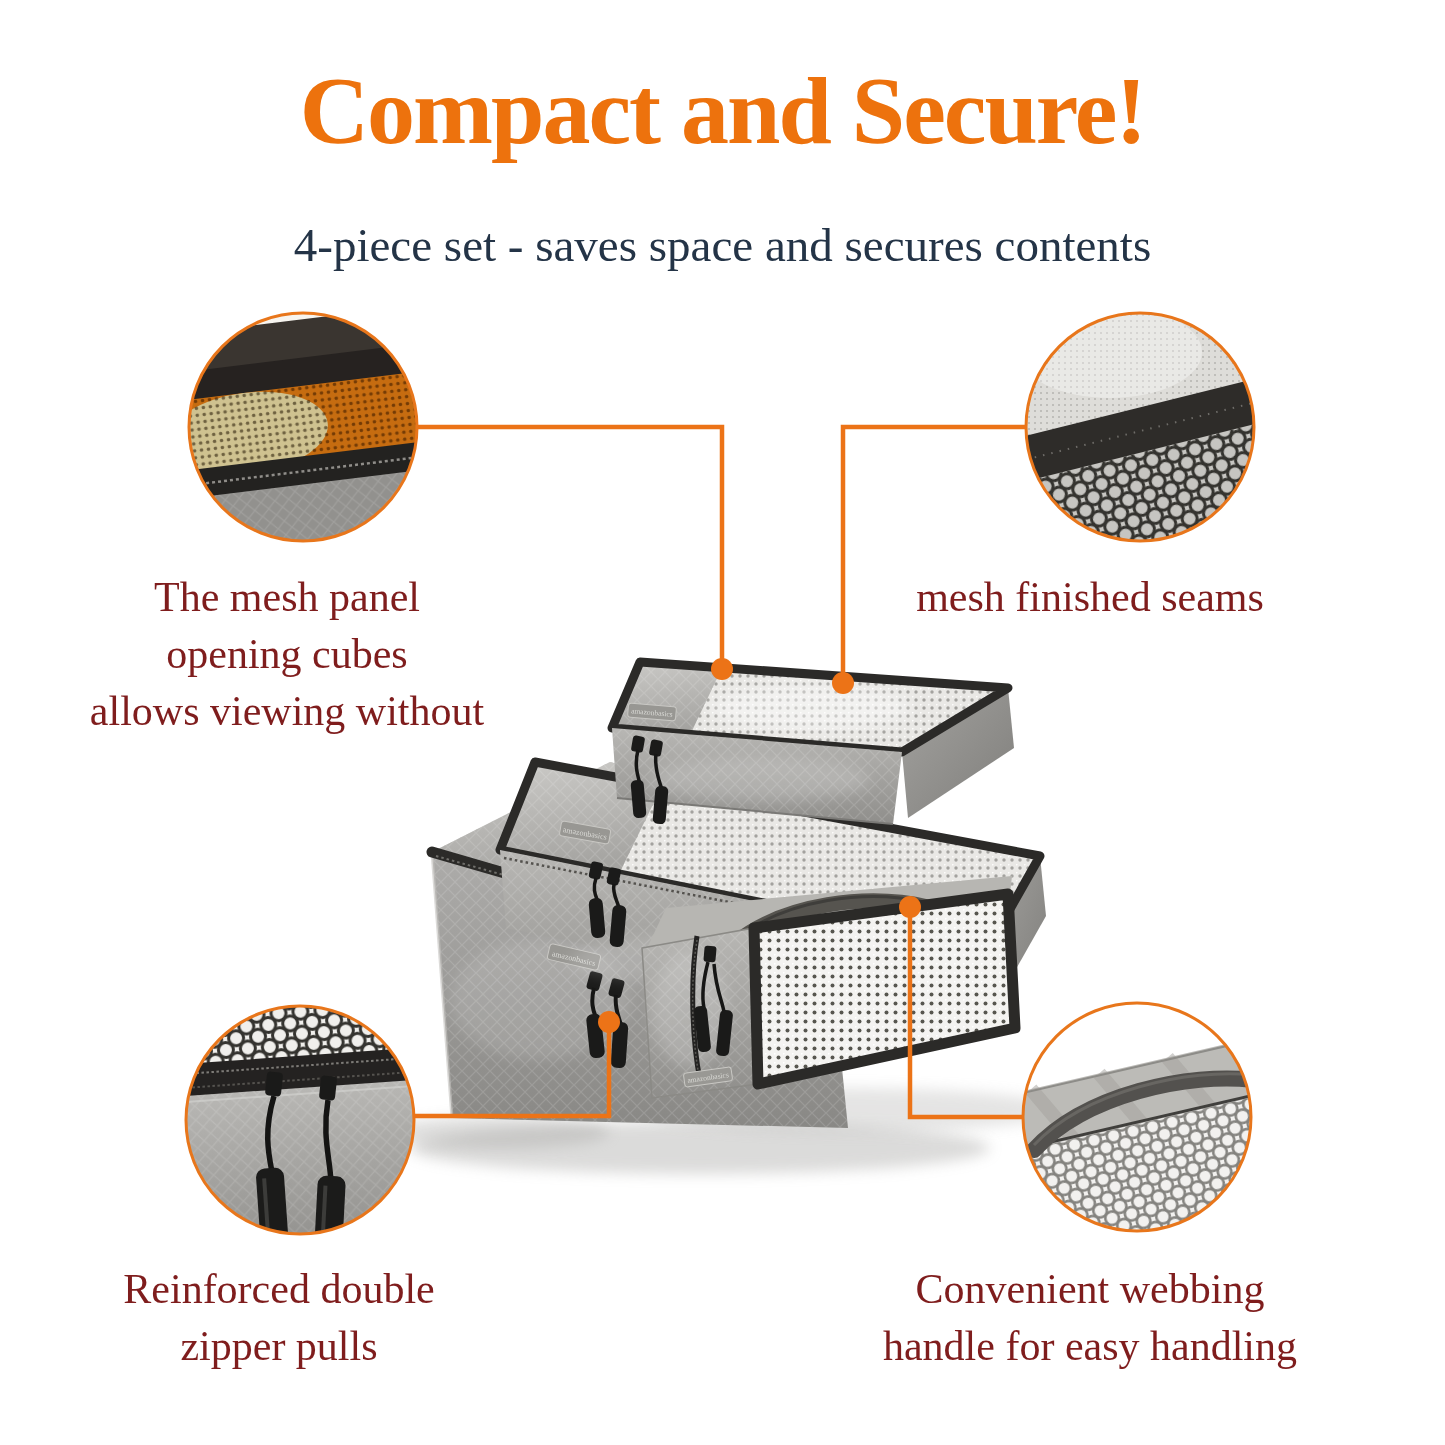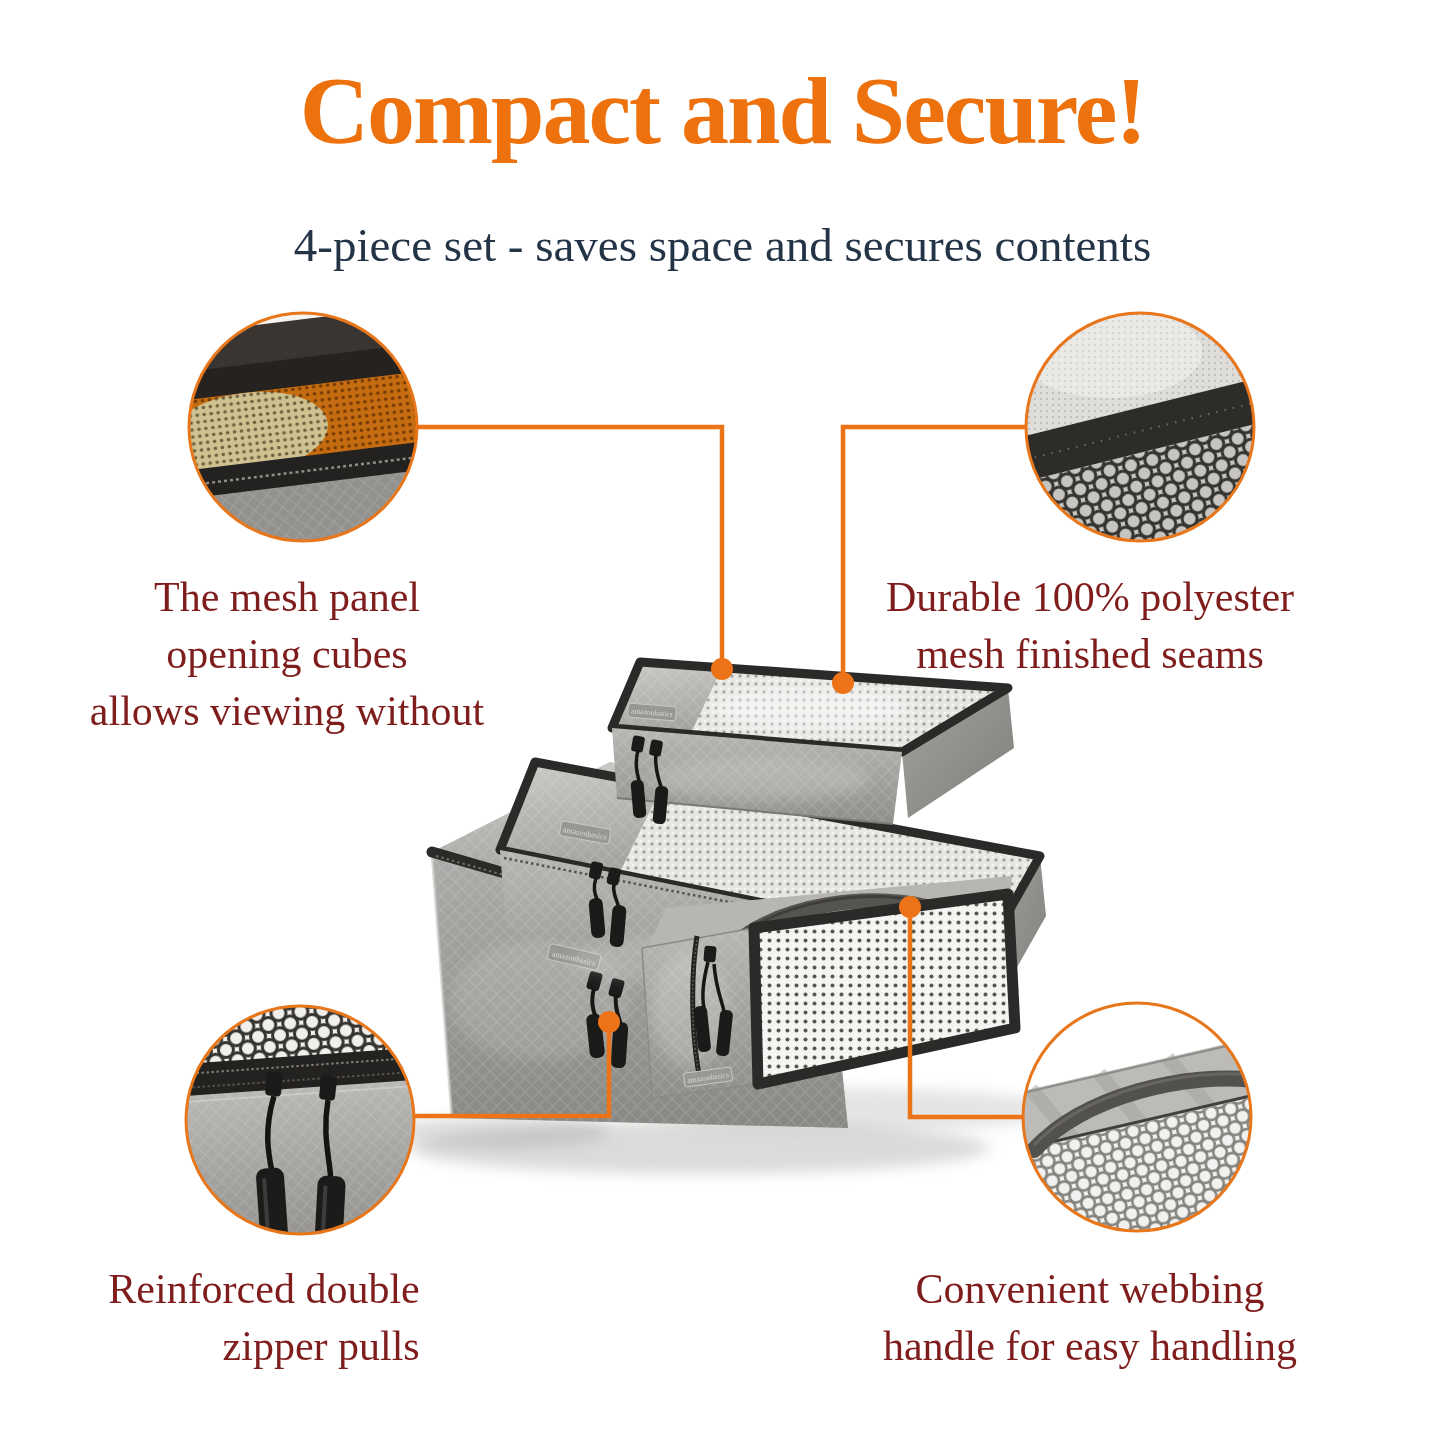"Durable 100% polyester" div { html: <div>Durable 100% polyester</div> -> none }
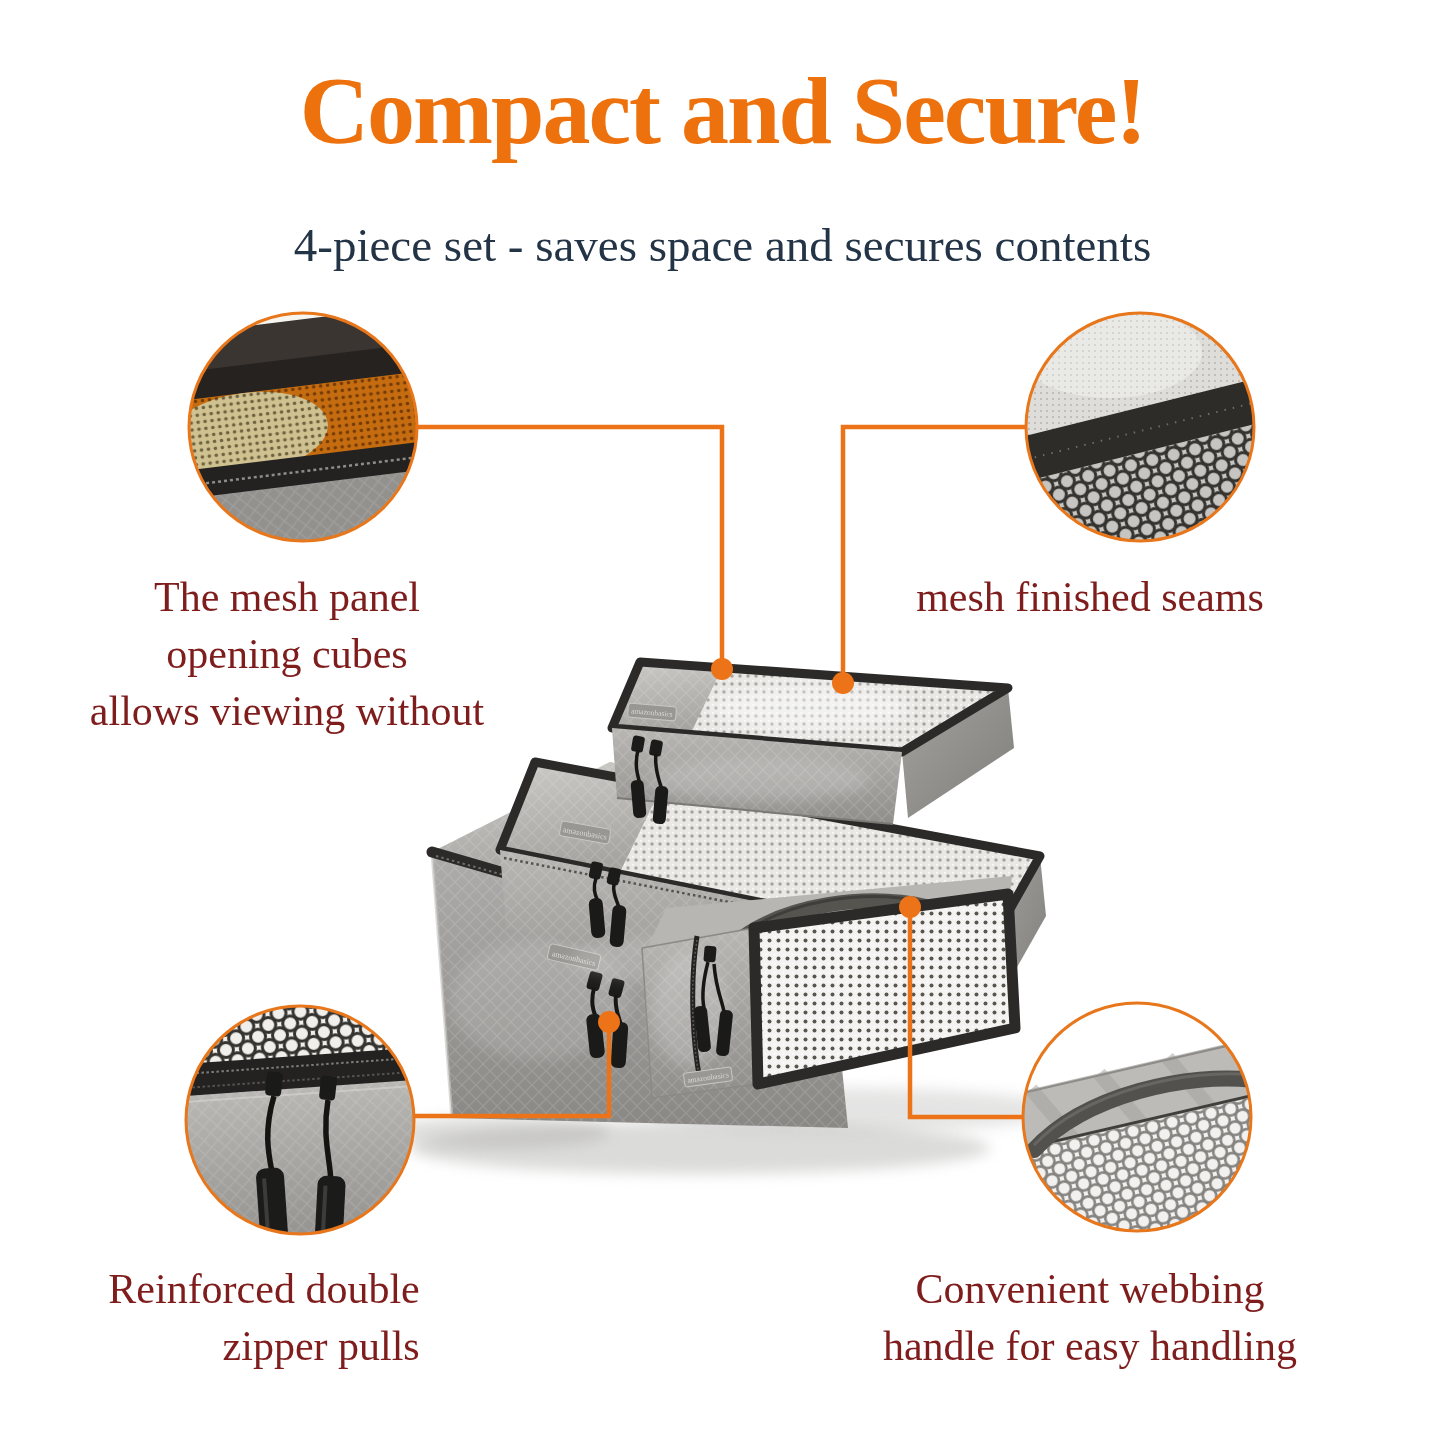"Reinforced double" .callout-bl { left: 264px -> 279px; text-align: right -> none }
